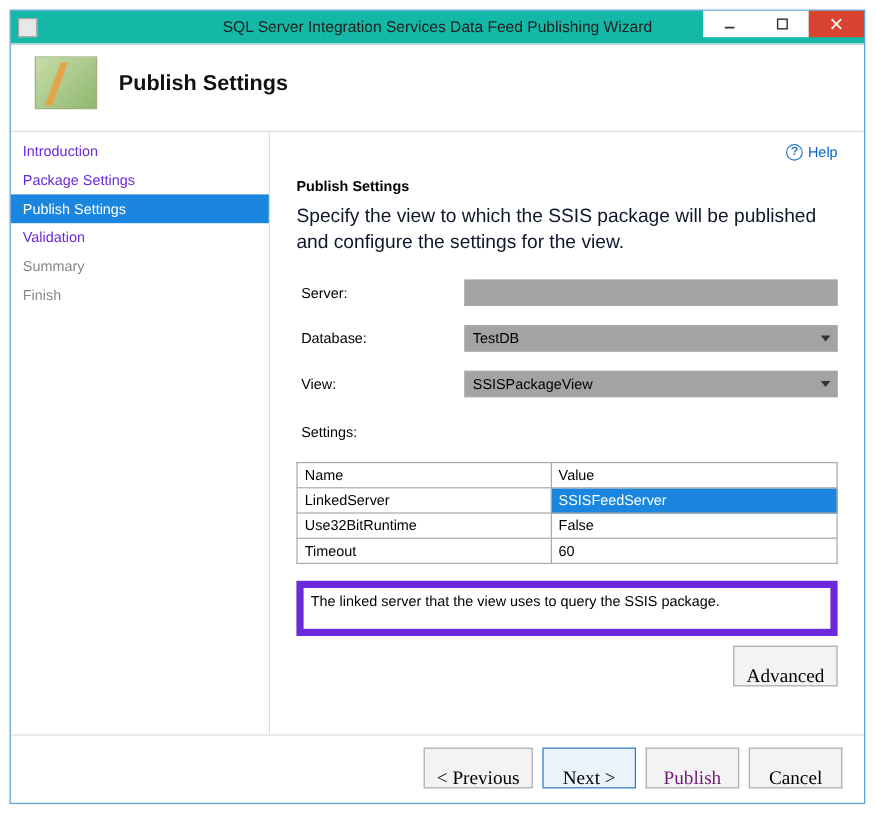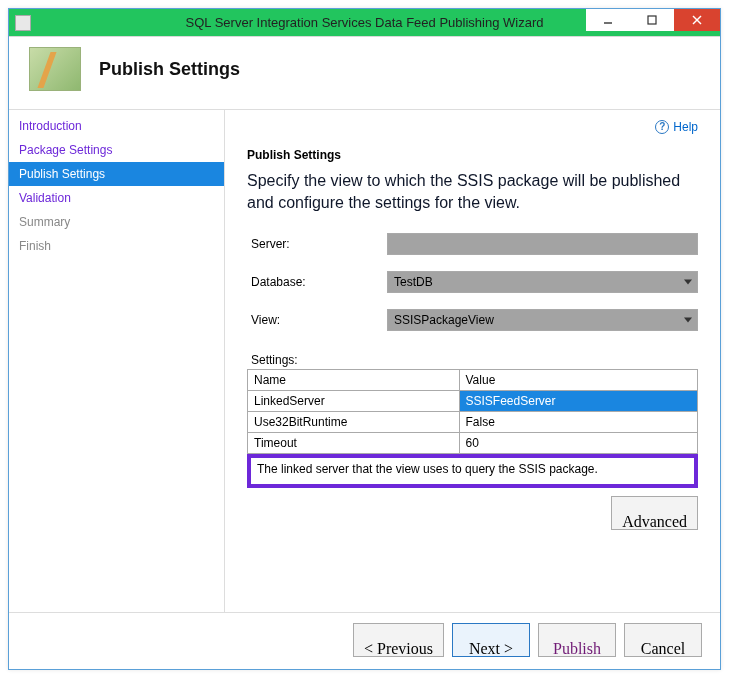"SQL Server Integration Services Data" .titlebar { background: #22c55e -> #14b8a6 }
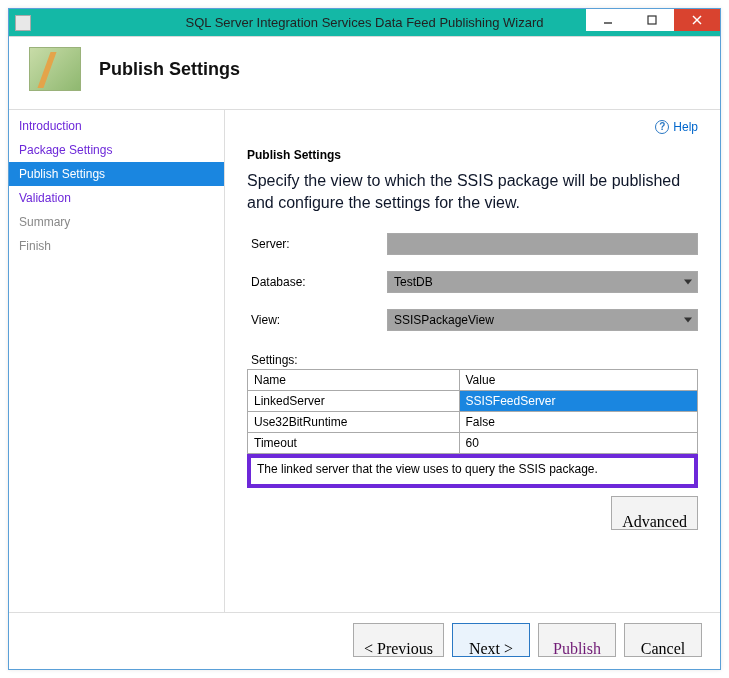"Settings:" .settings-label { margin: 6px 0 2px 4px -> 6px 0 18px 4px }
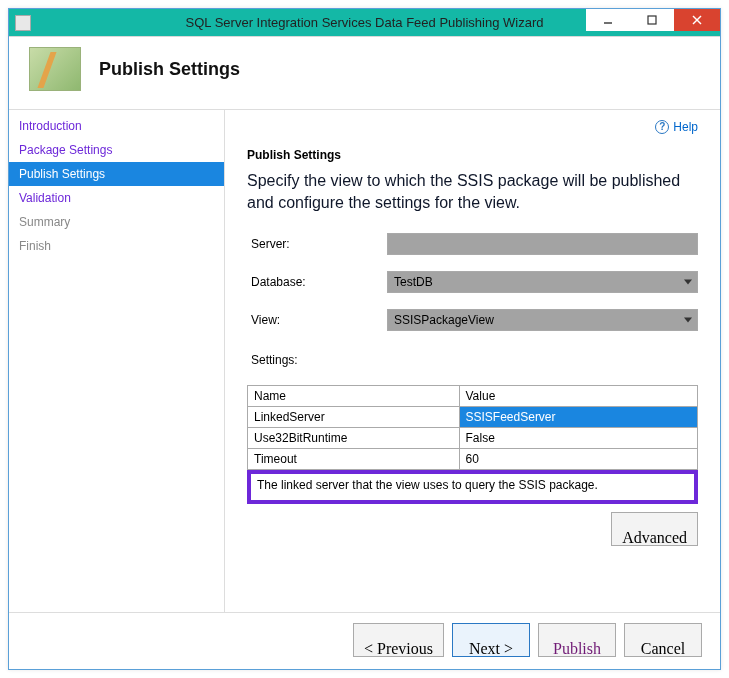"The linked server that the" .desc-box { border: 4px solid #6d28d9 -> 6px solid #6d28d9; height: 34px -> 46px; margin-top: 0 -> 14px }
